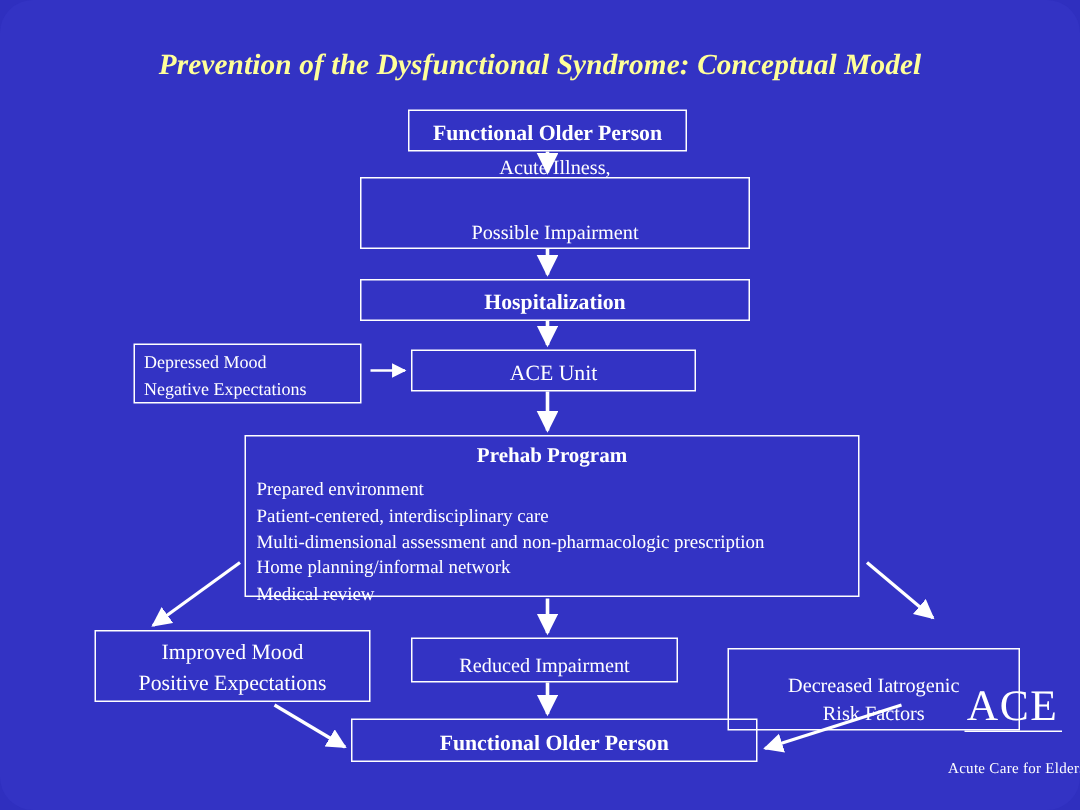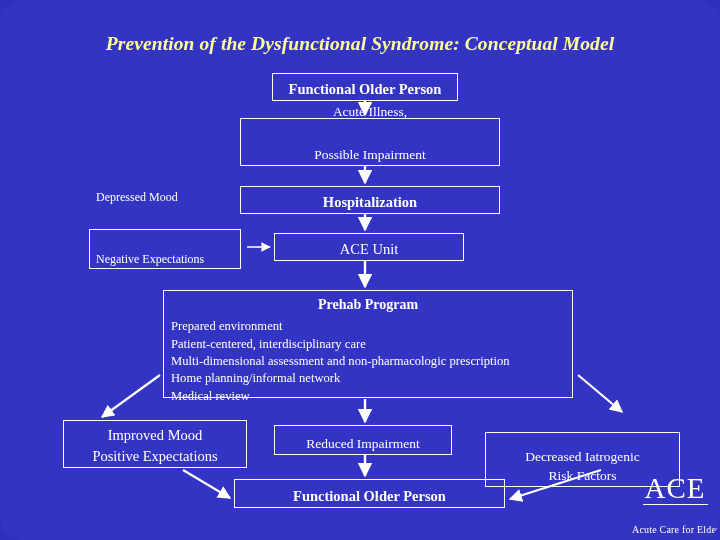"Depressed Mood" .fs12 { gap: 44px -> none }
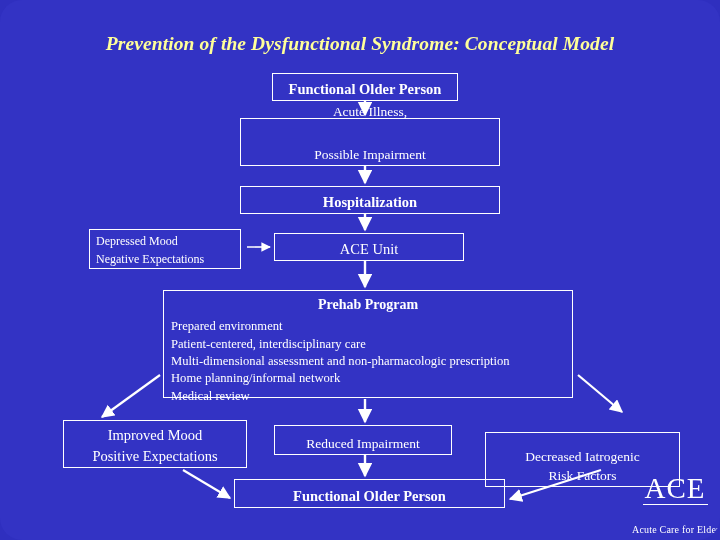"ACE" .logo { top: 474px -> 457px }
